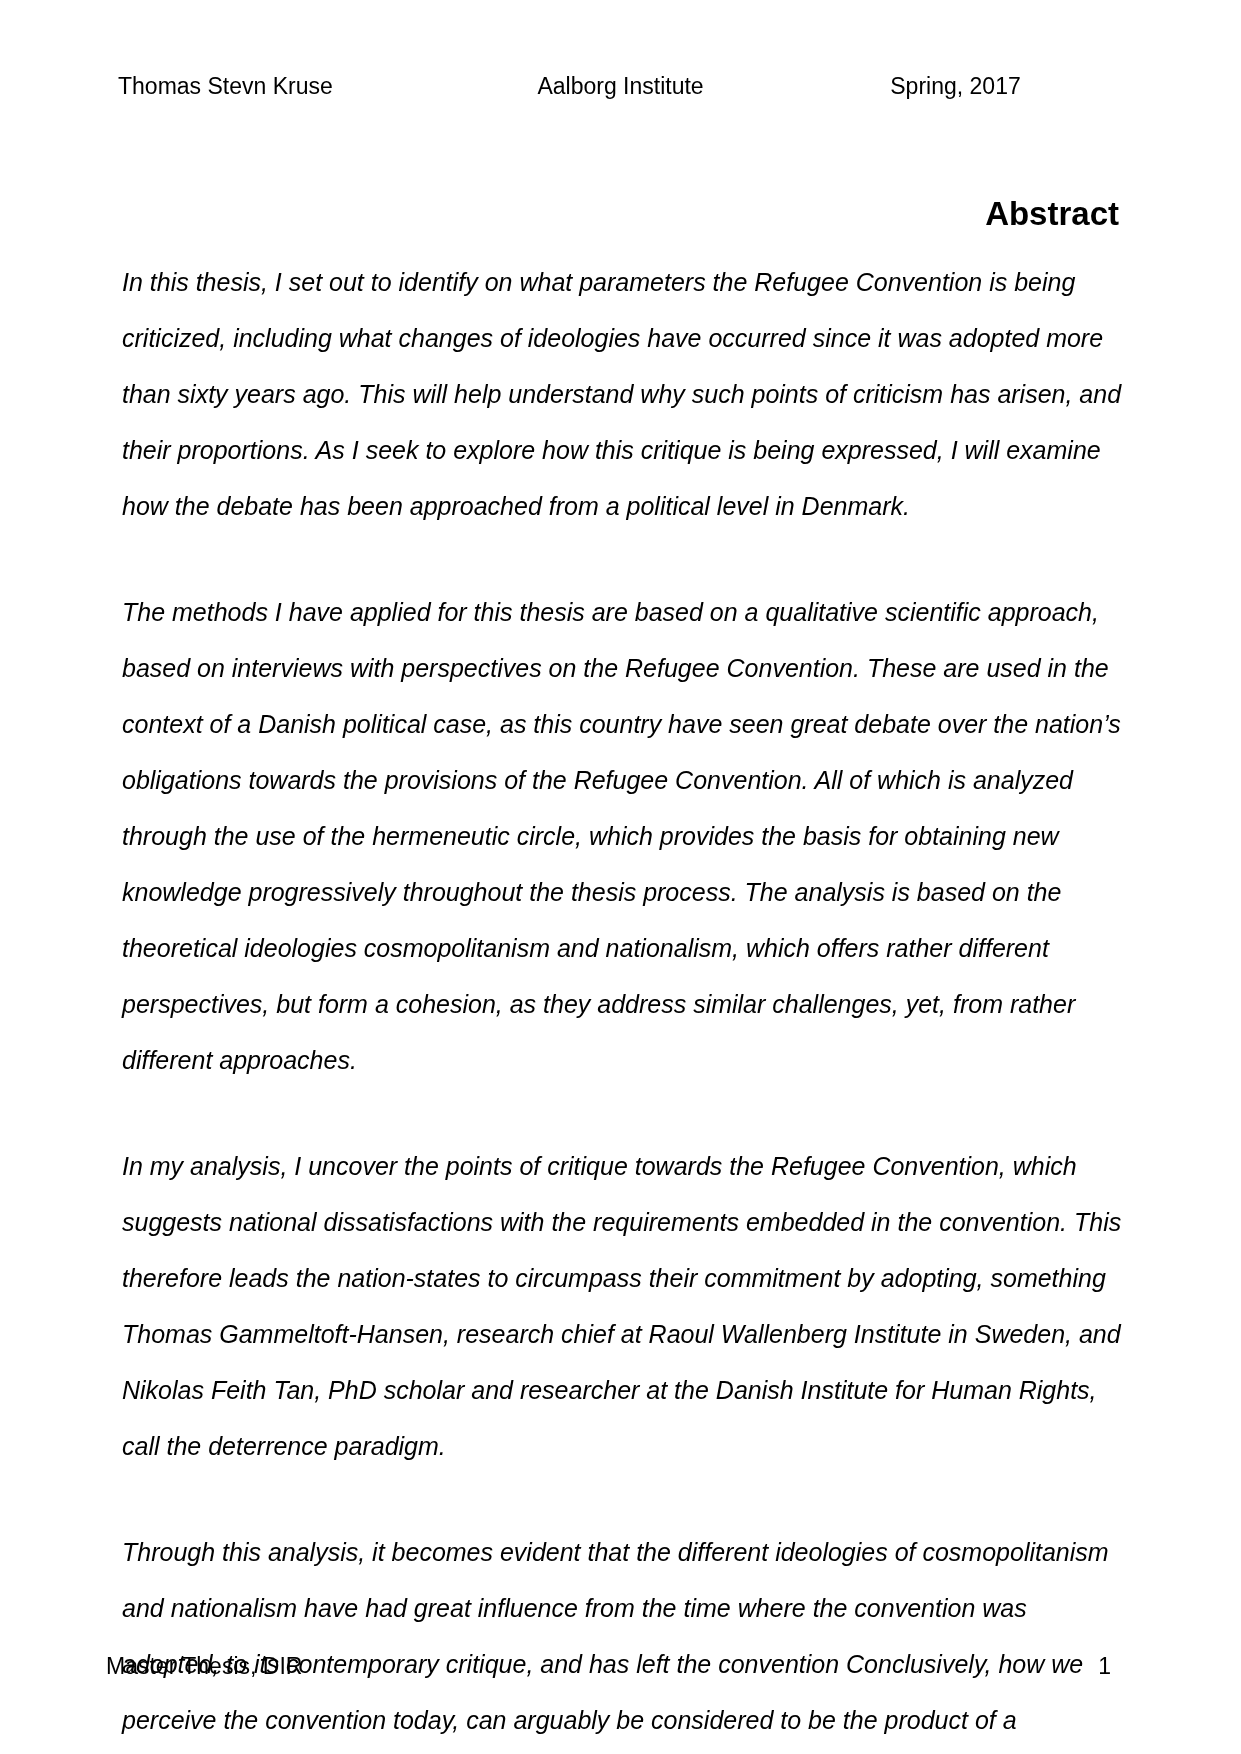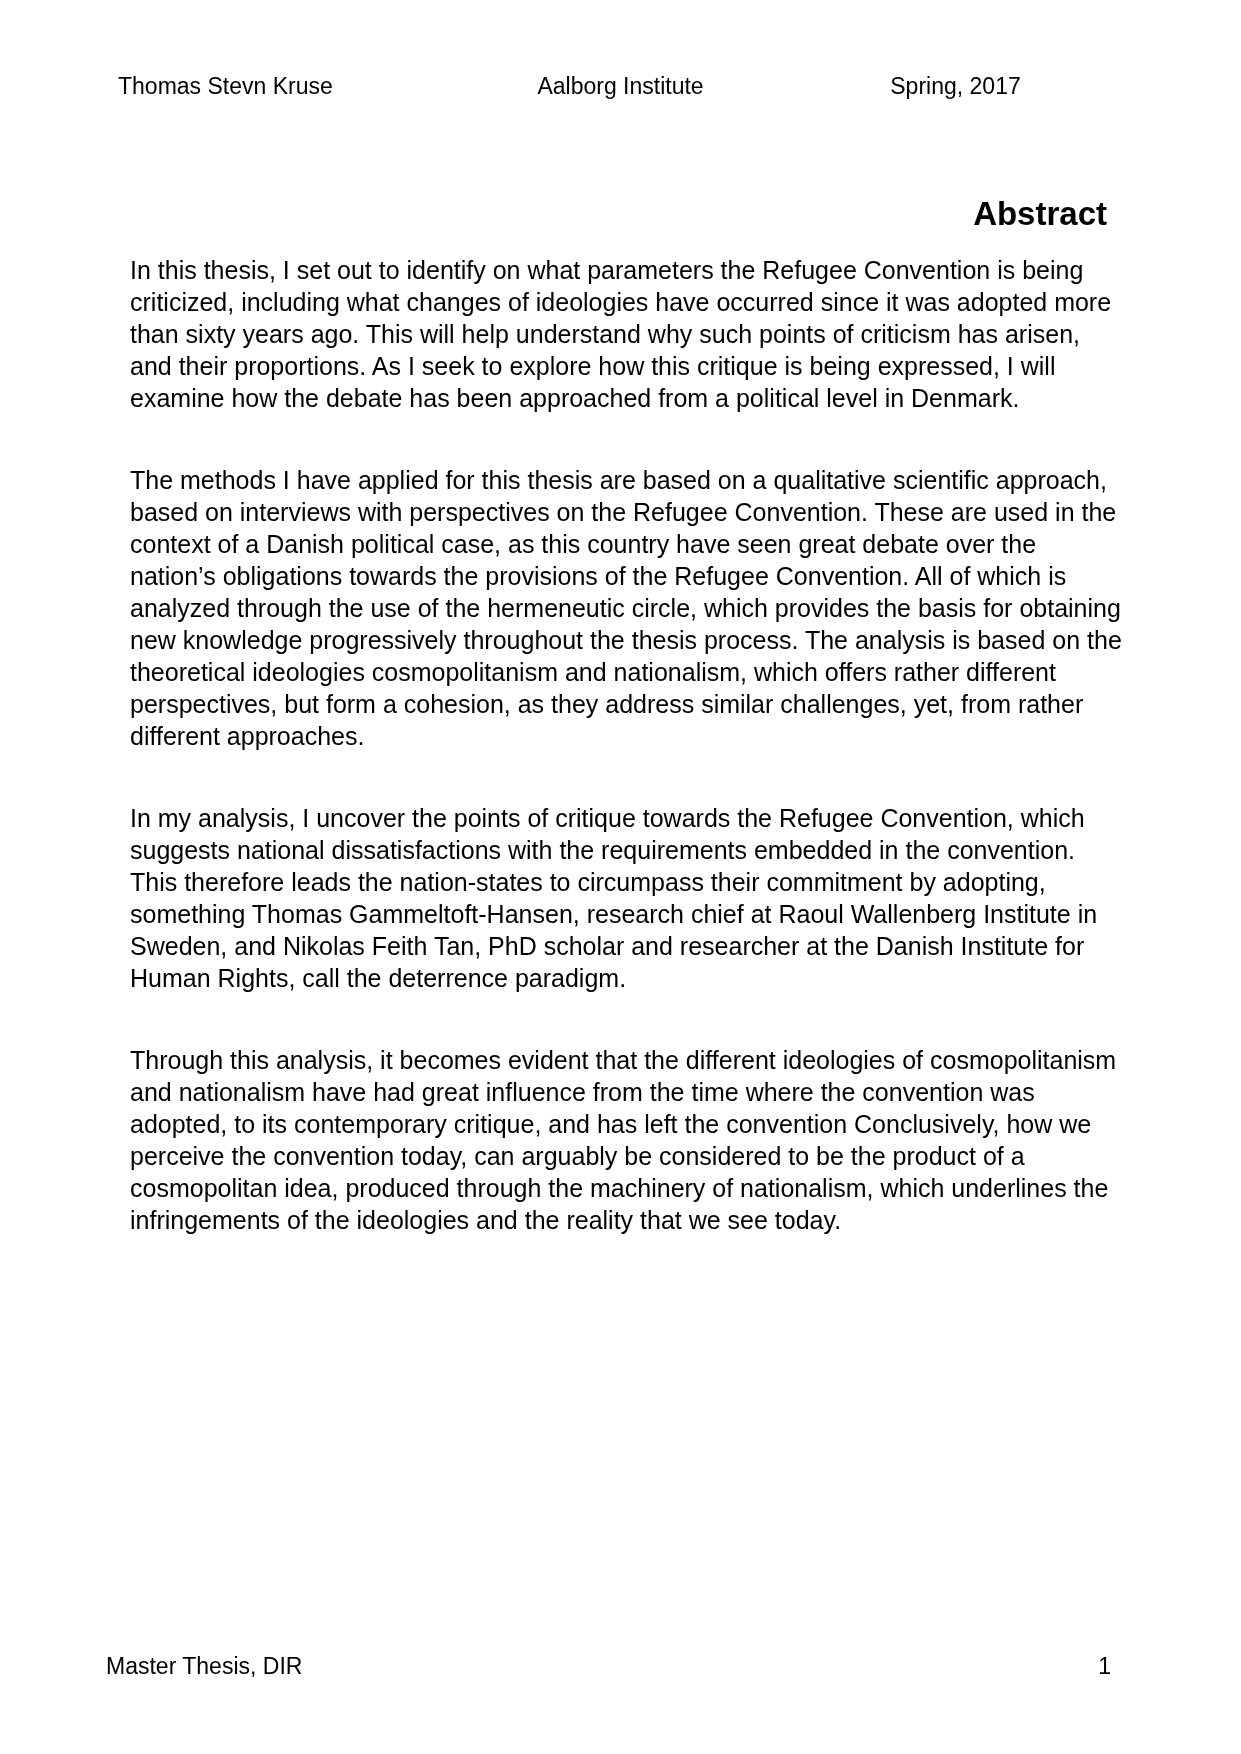"Abstract" .doc-title { margin: 0 16px 16px 0 -> 0 4px 16px 0 }
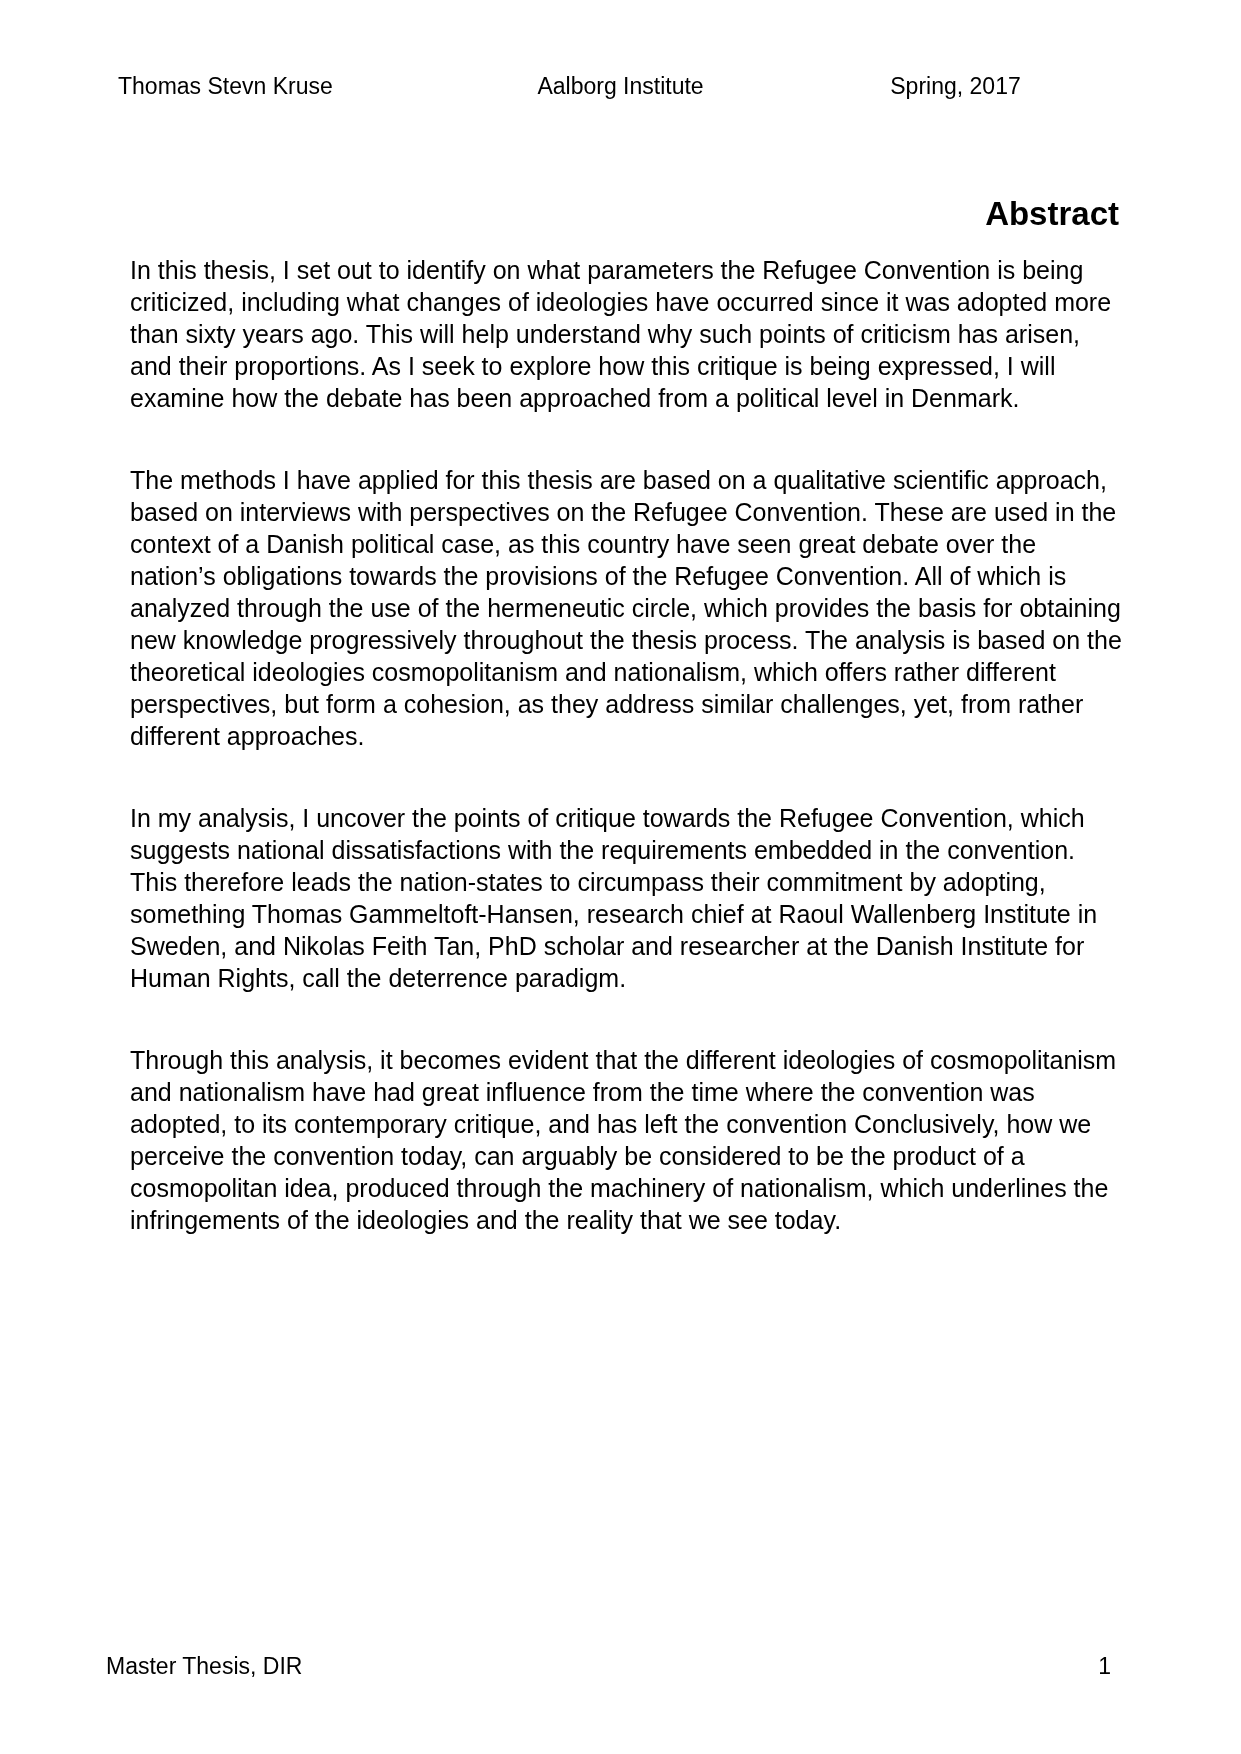"In this thesis, I set" .content p { font-style: none -> italic; line-height: 32px -> 56px; margin: 0 0 50px 12px -> 0 0 50px 4px }
